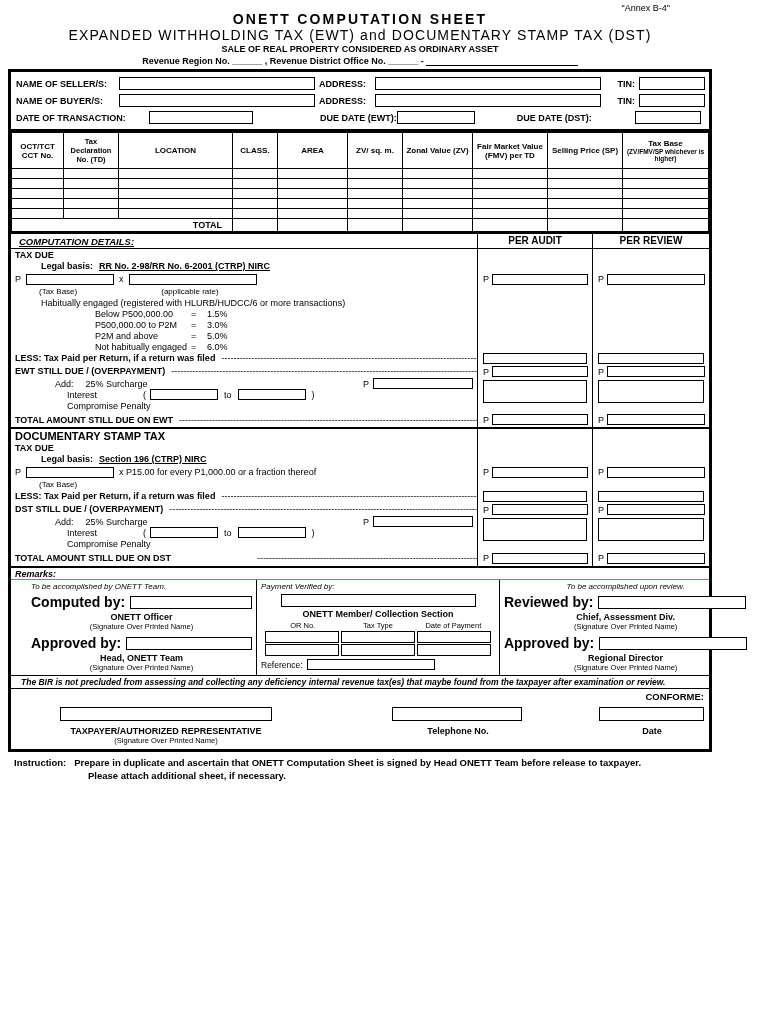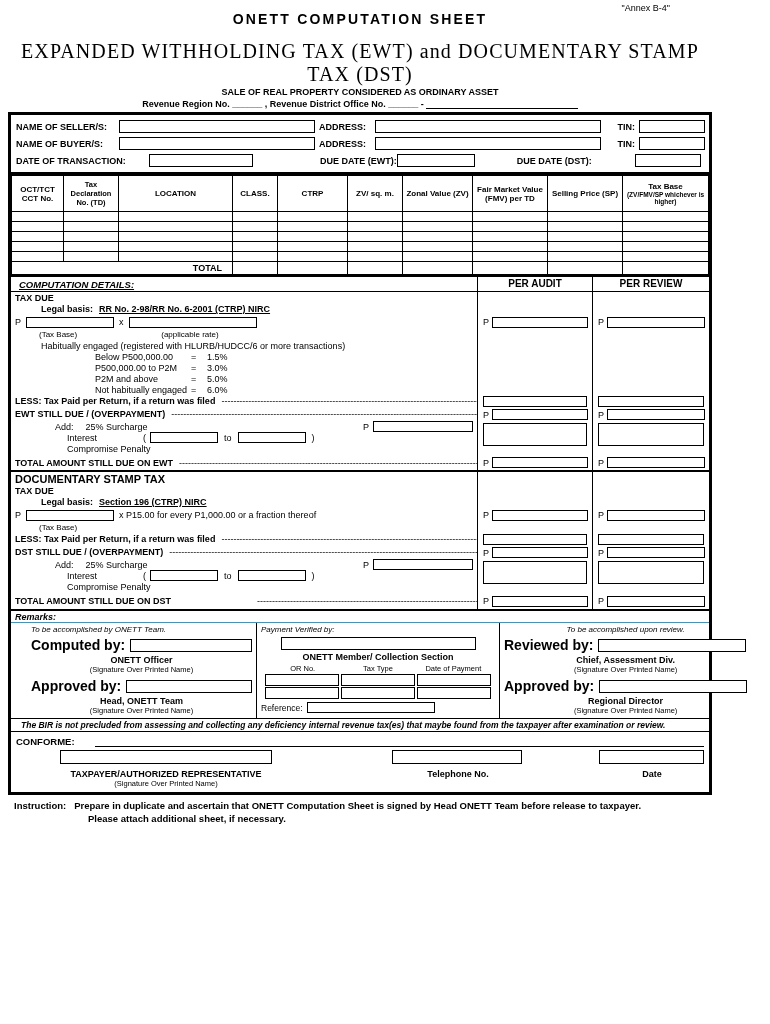"EXPANDED WITHHOLDING TAX (EWT) and" .h-sub { font-family: Liberation Serif, serif -> Liberation Sans, sans-serif; font-size: 20px -> 14px; margin-top: 13px -> 0 }
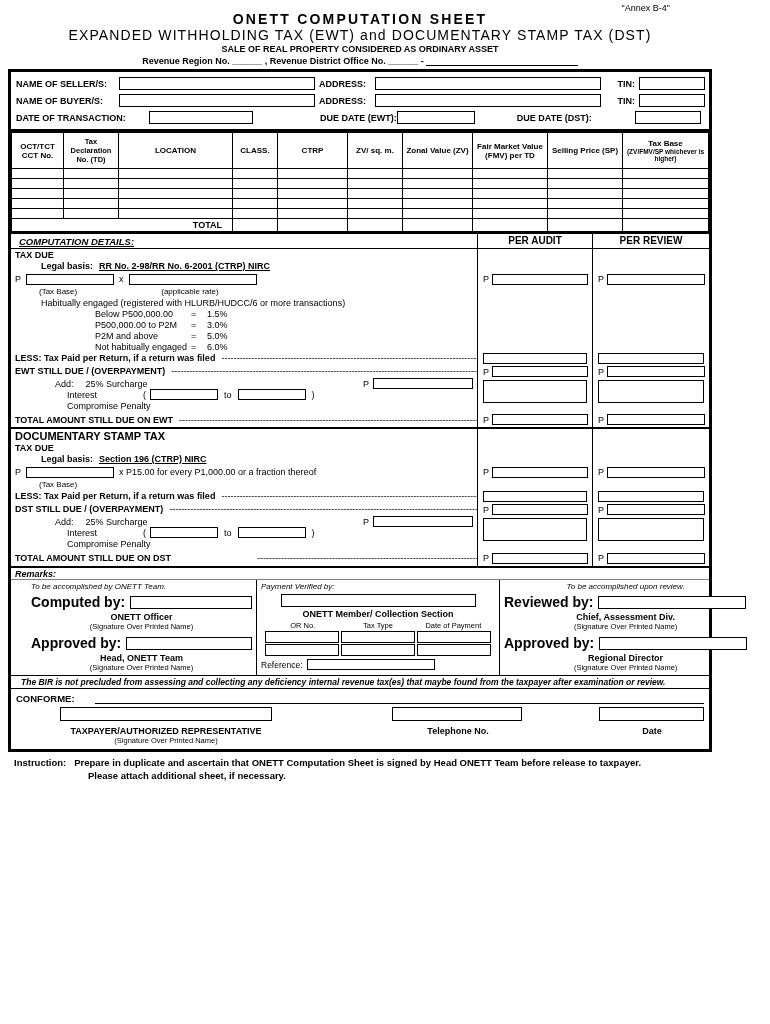"CTRP" th { text: CTRP -> AREA }
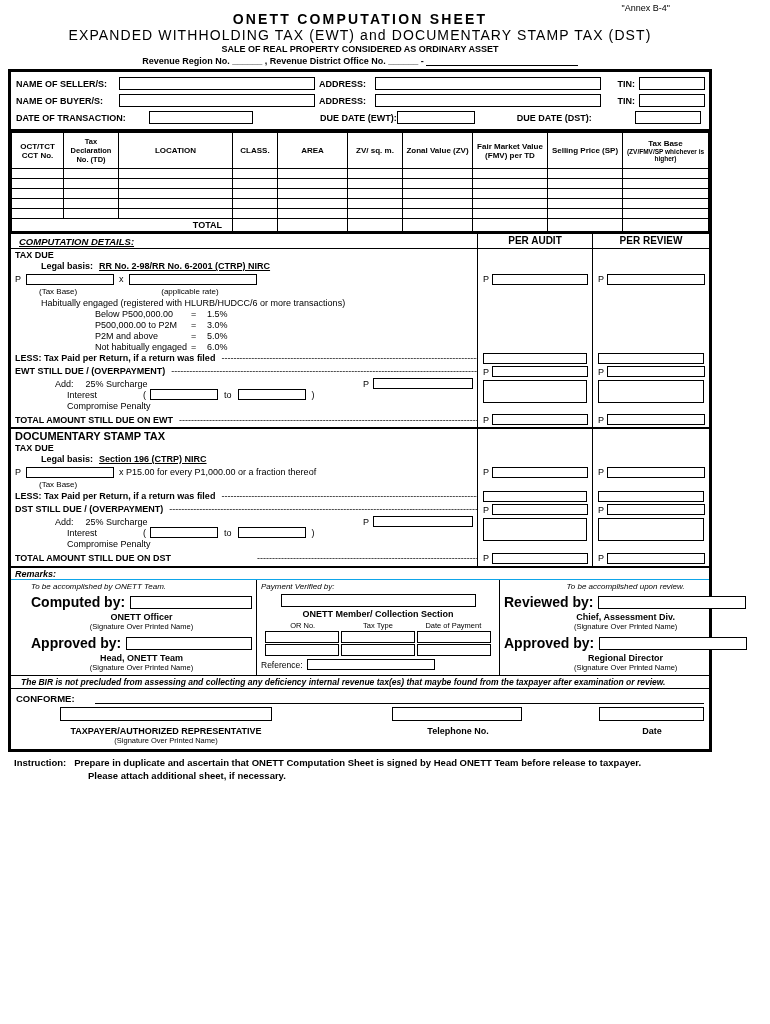"CONFORME:" .confrow { flex-direction: none -> column }
